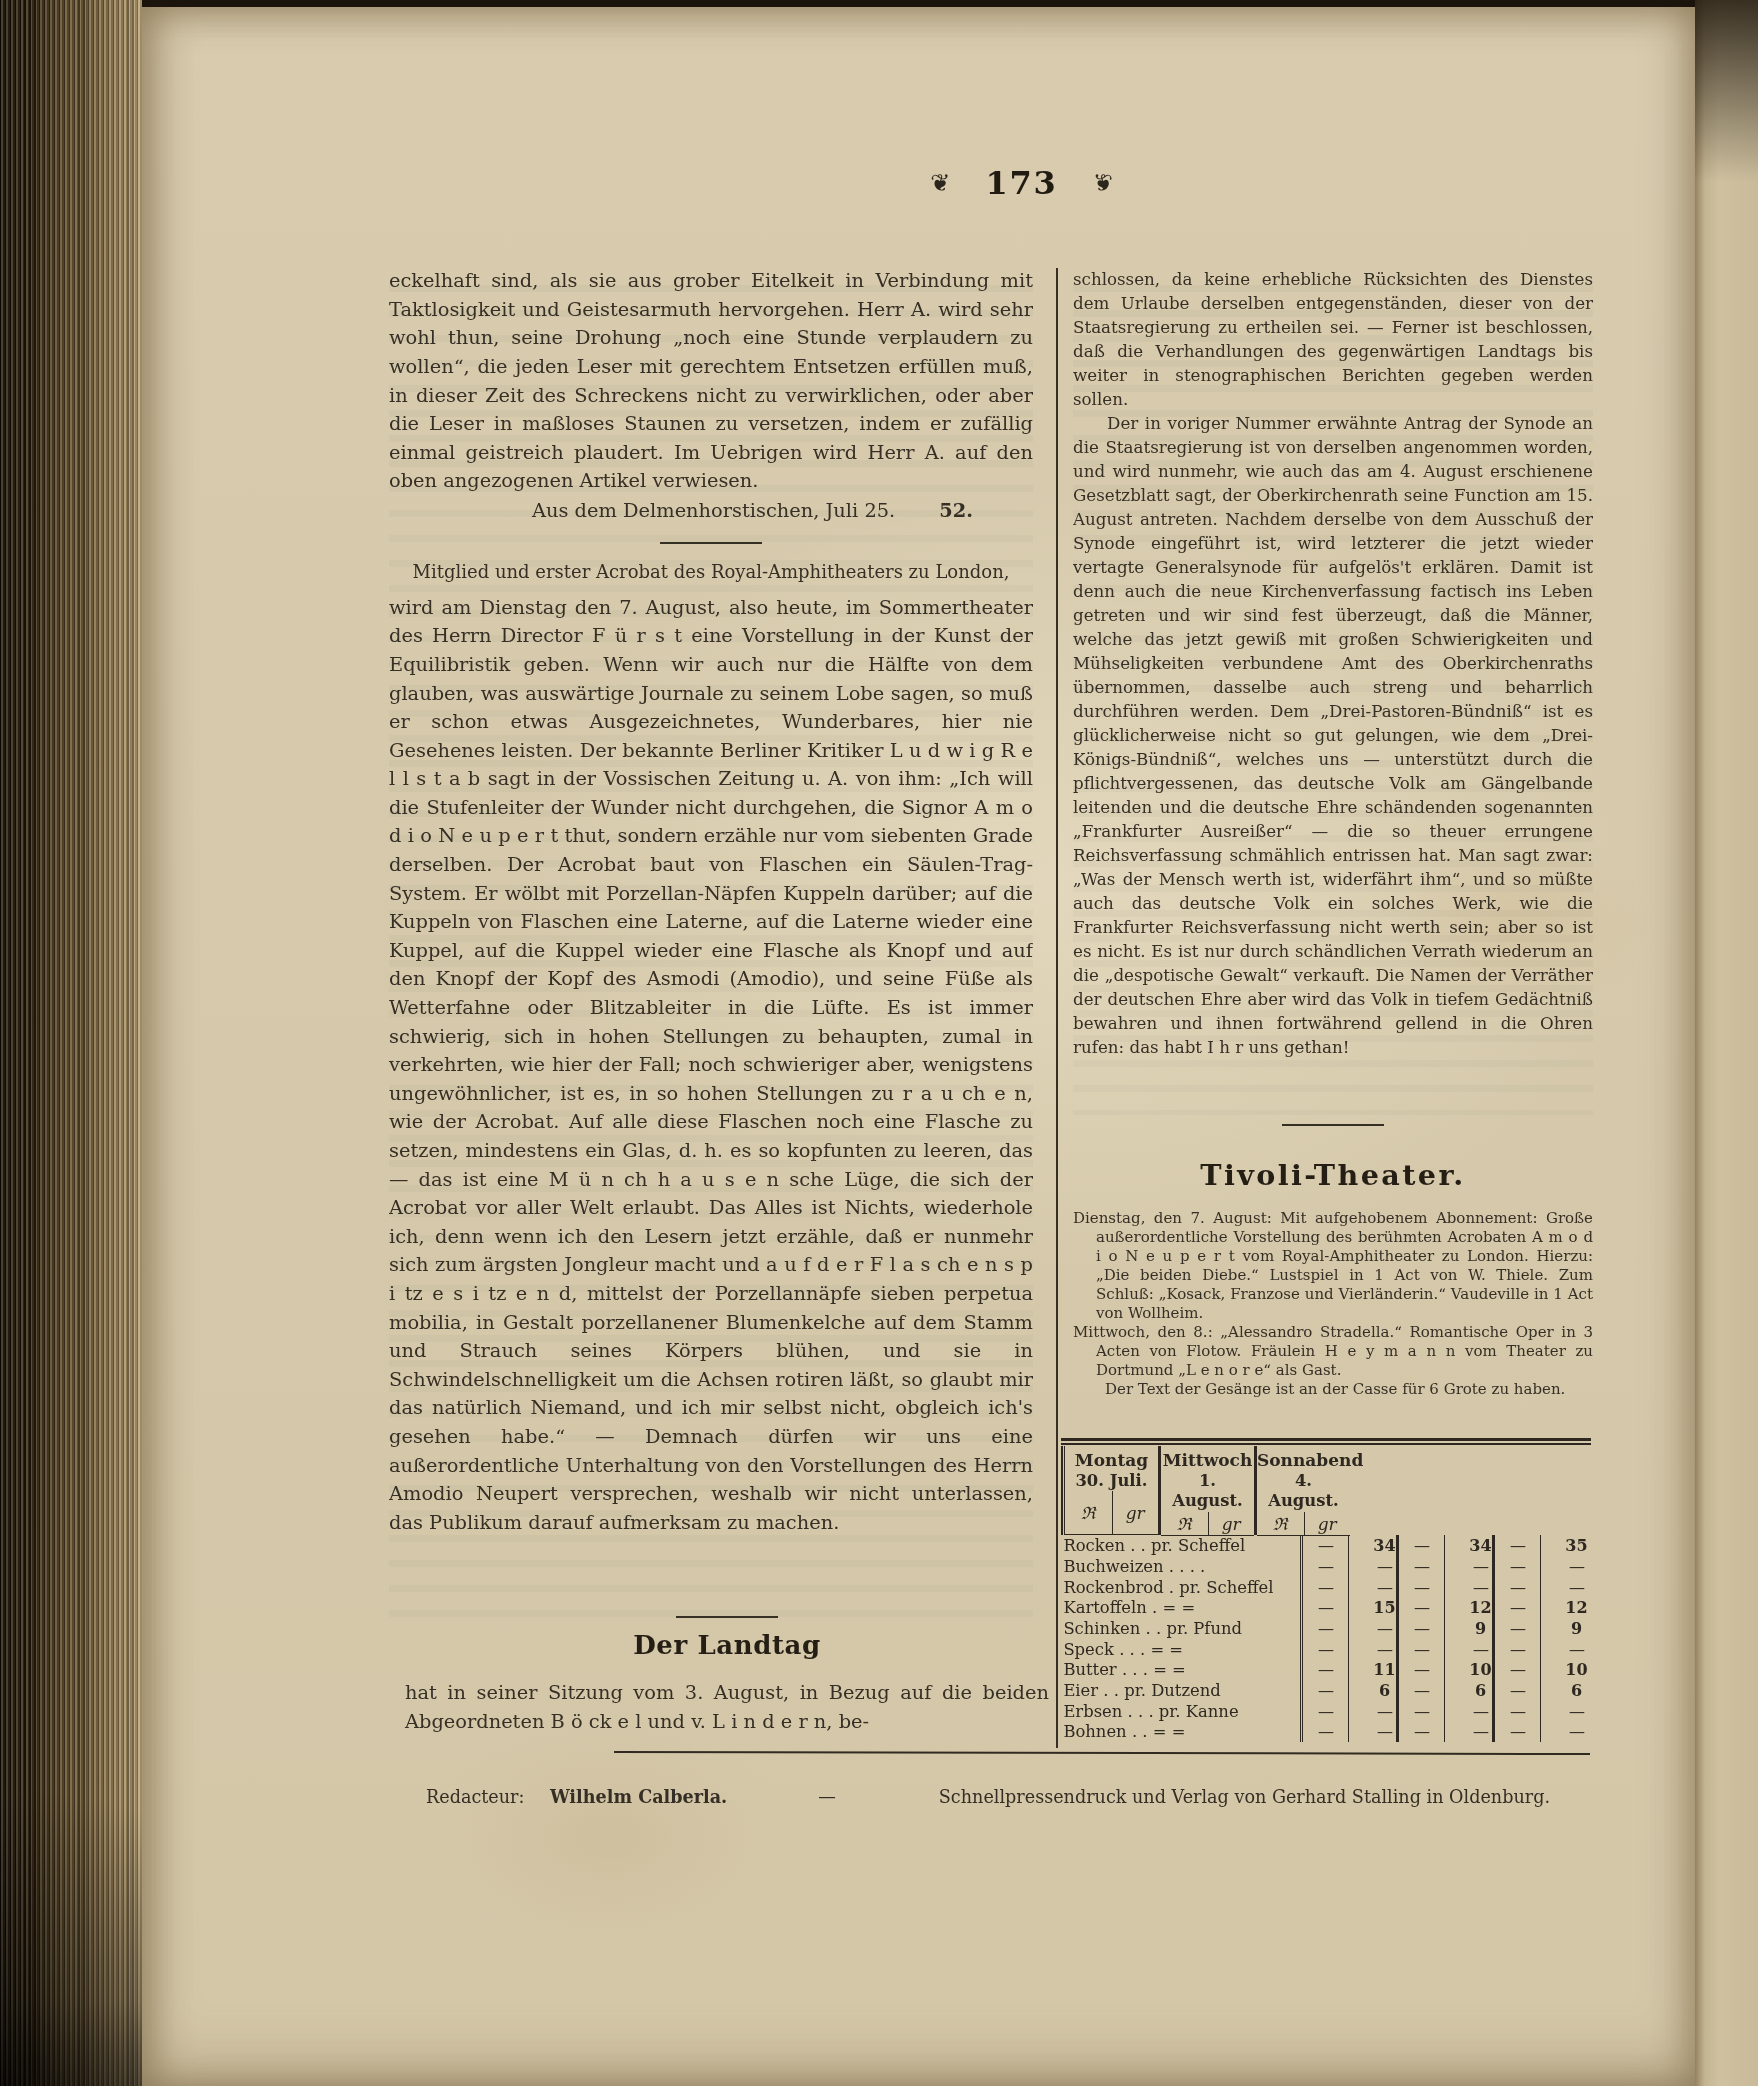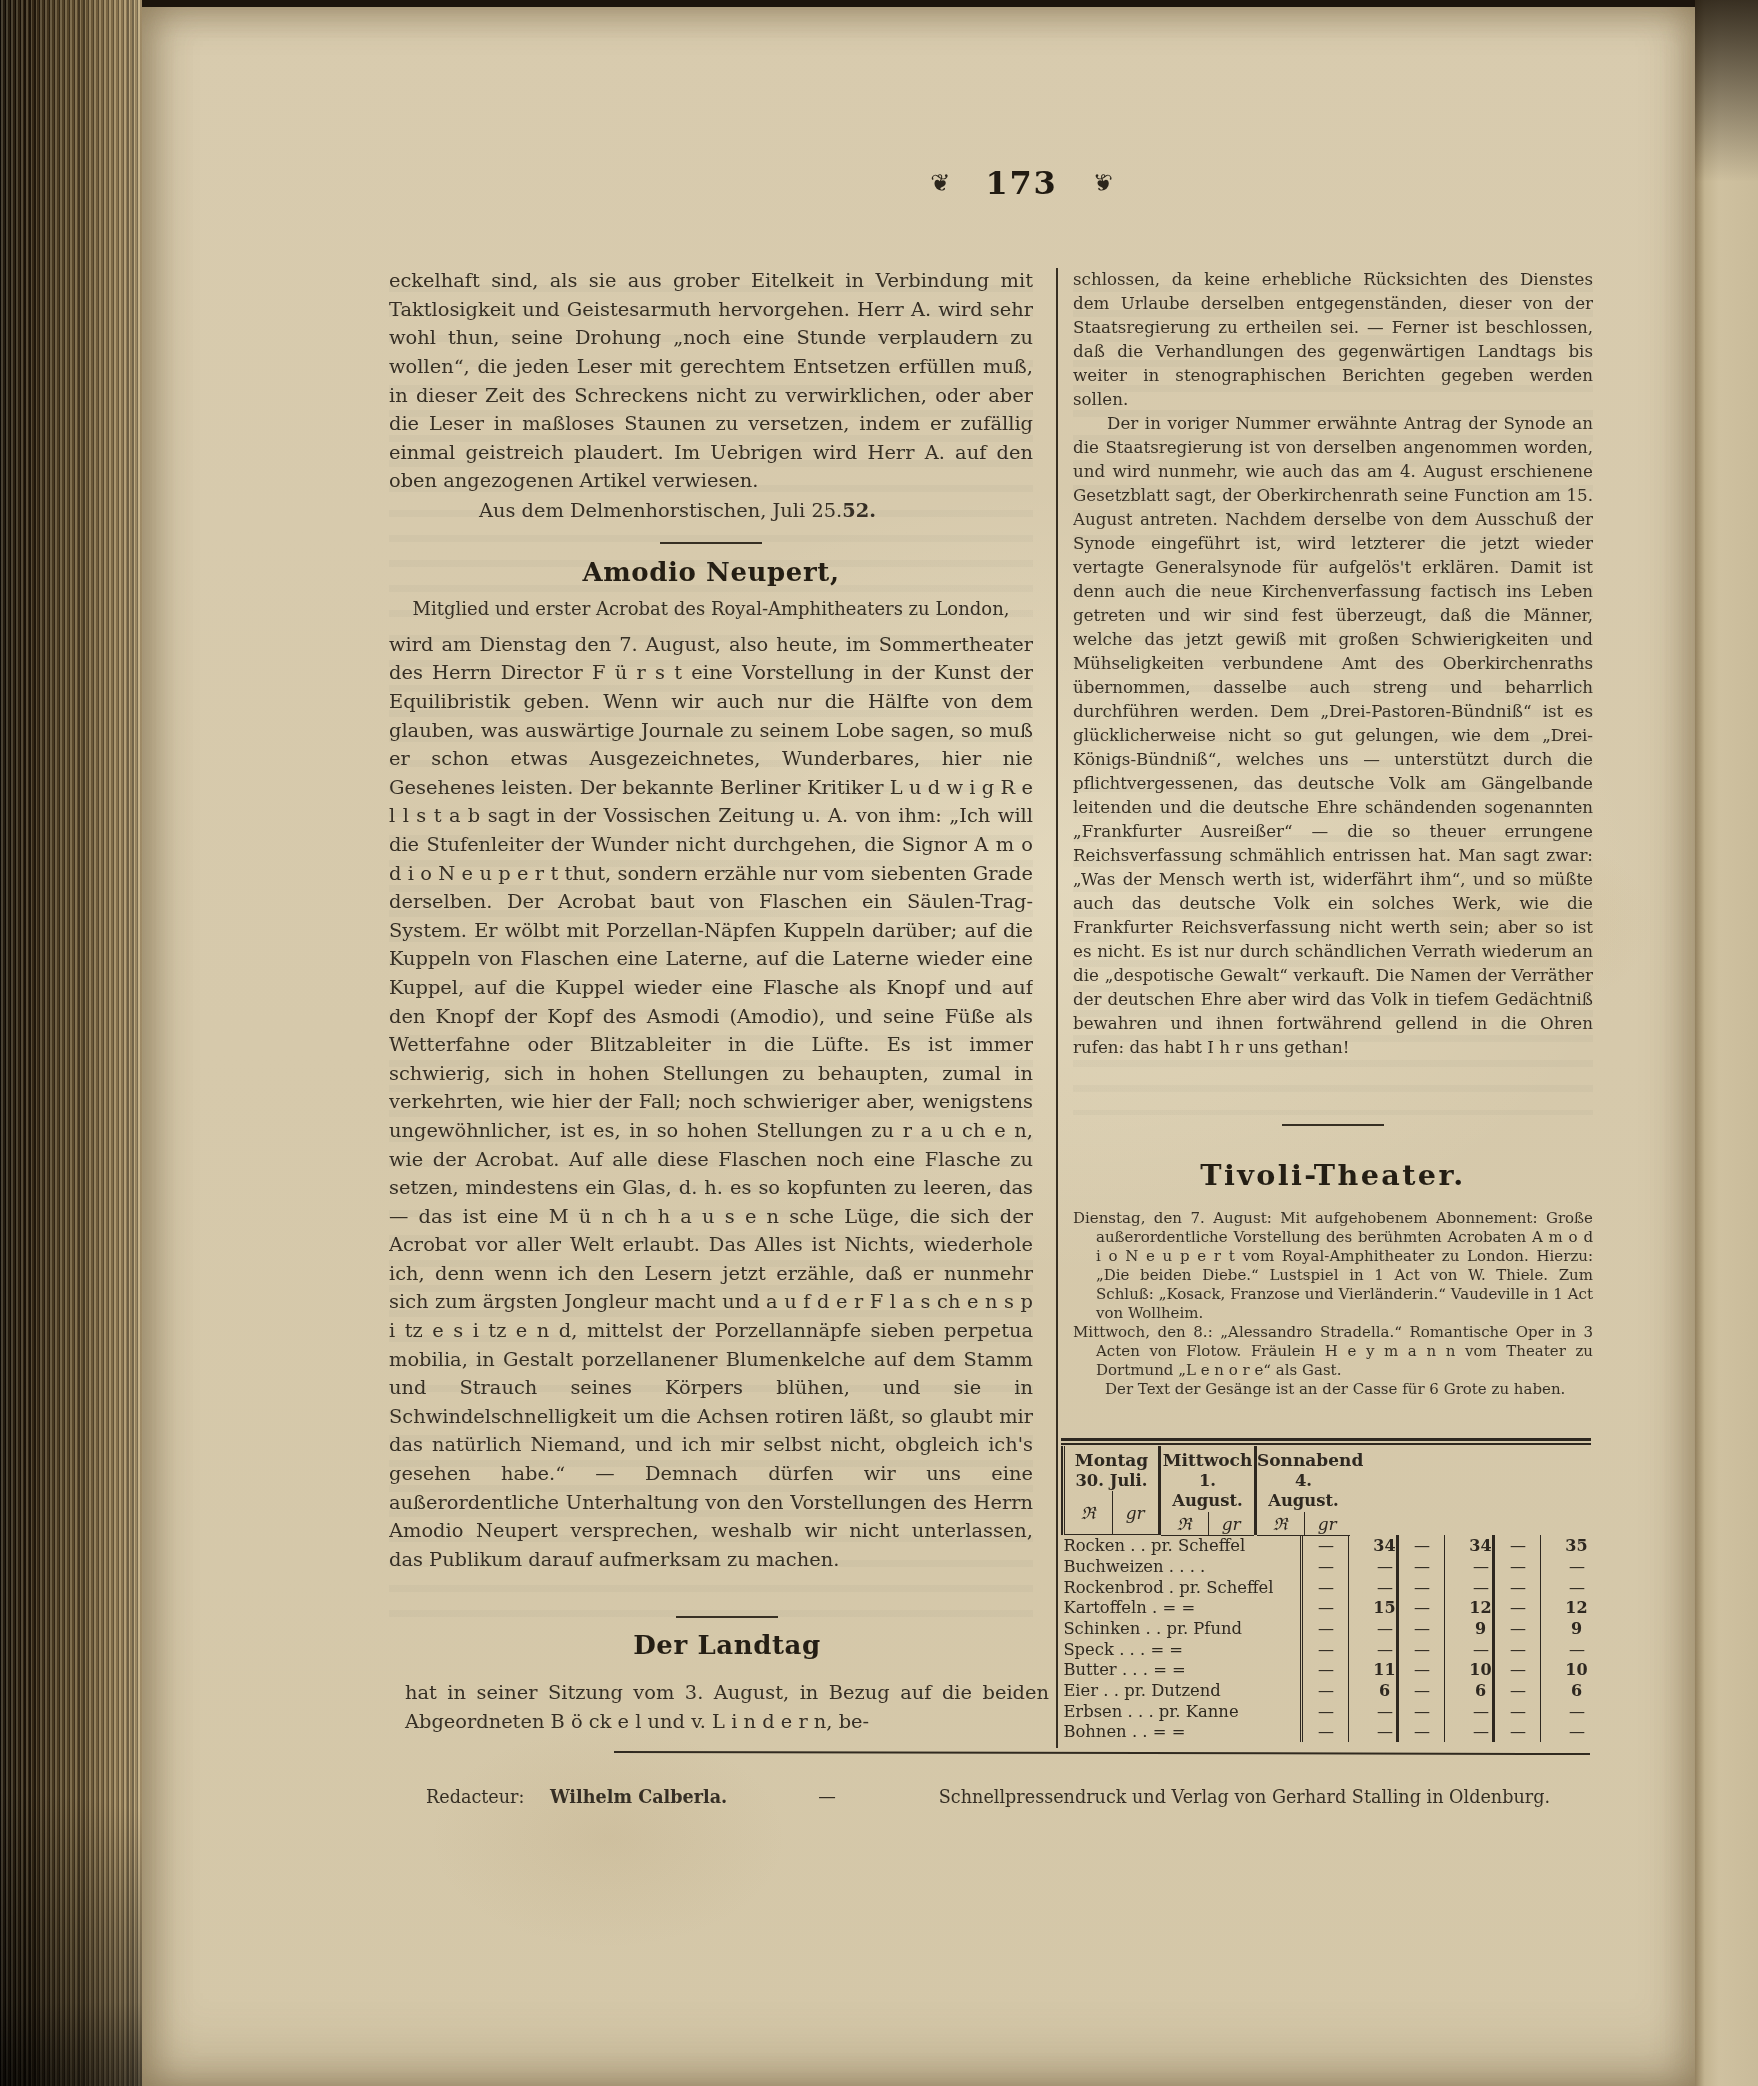"Aus dem Delmenhorstischen, Juli 25." .dateline-row { gap: none -> 44px; justify-content: flex-start -> flex-end }
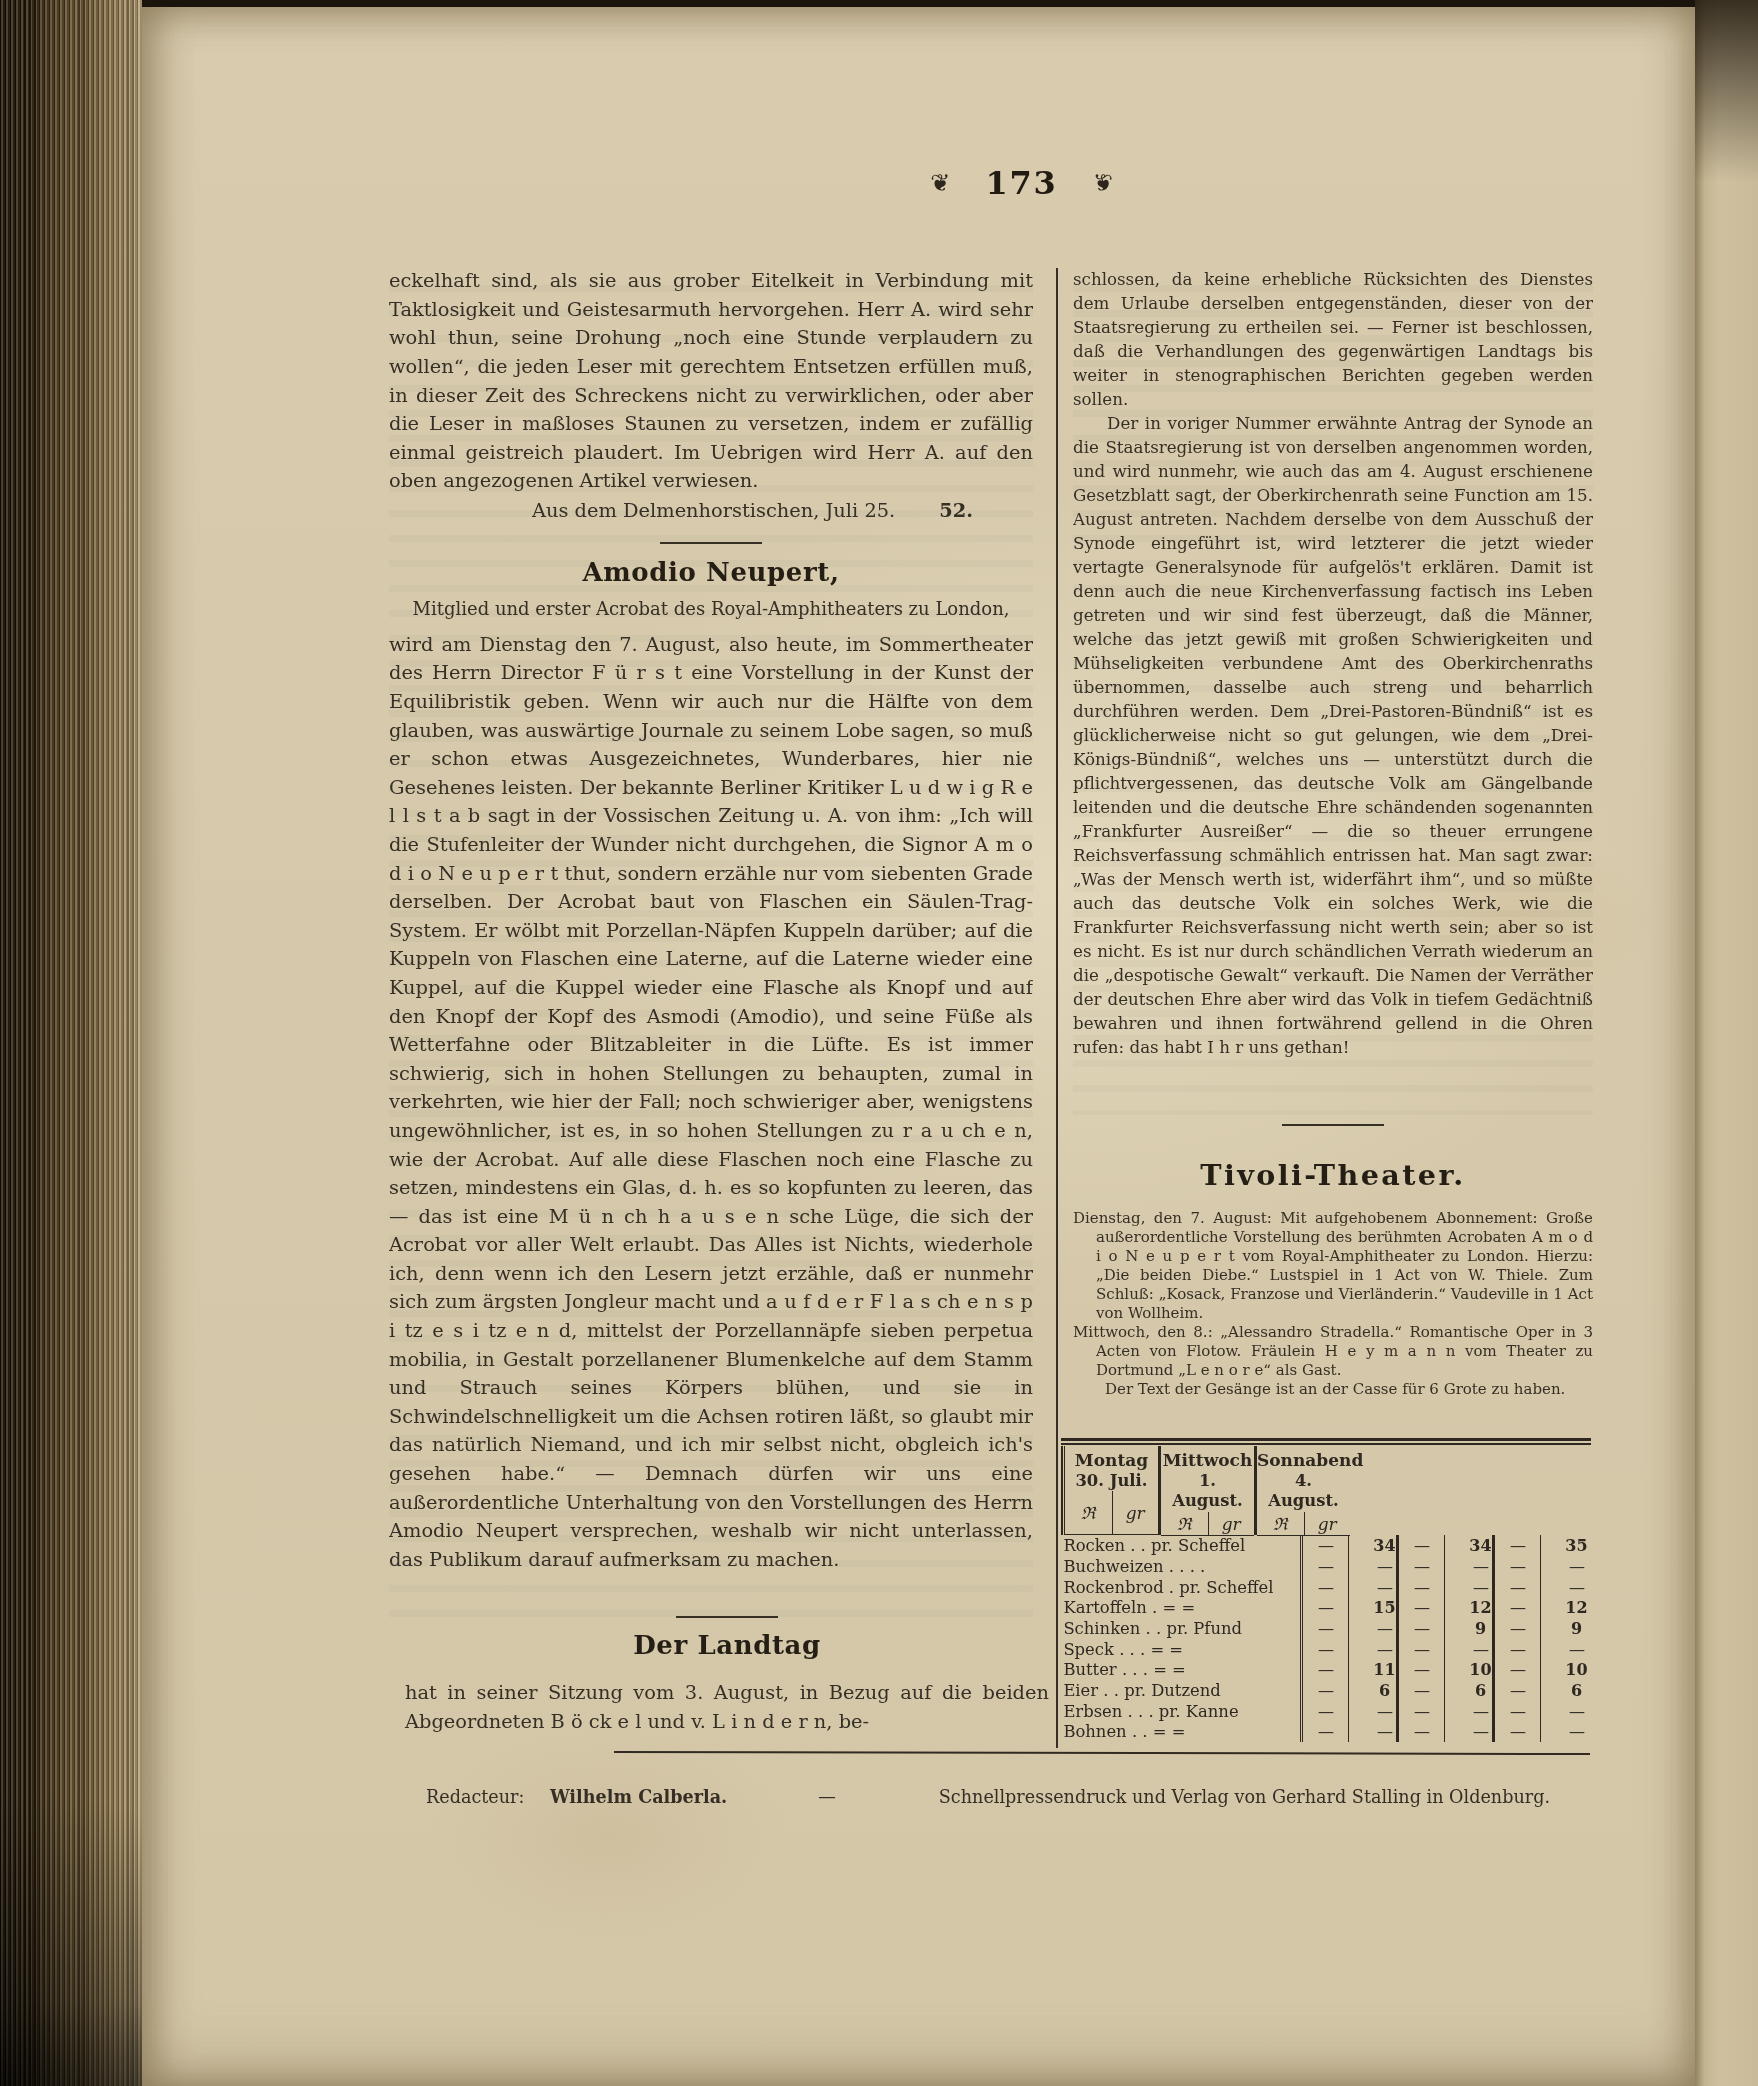"Amodio Neupert," h2.art { html: <h2>Amodio Neupert,</h2> -> none }
